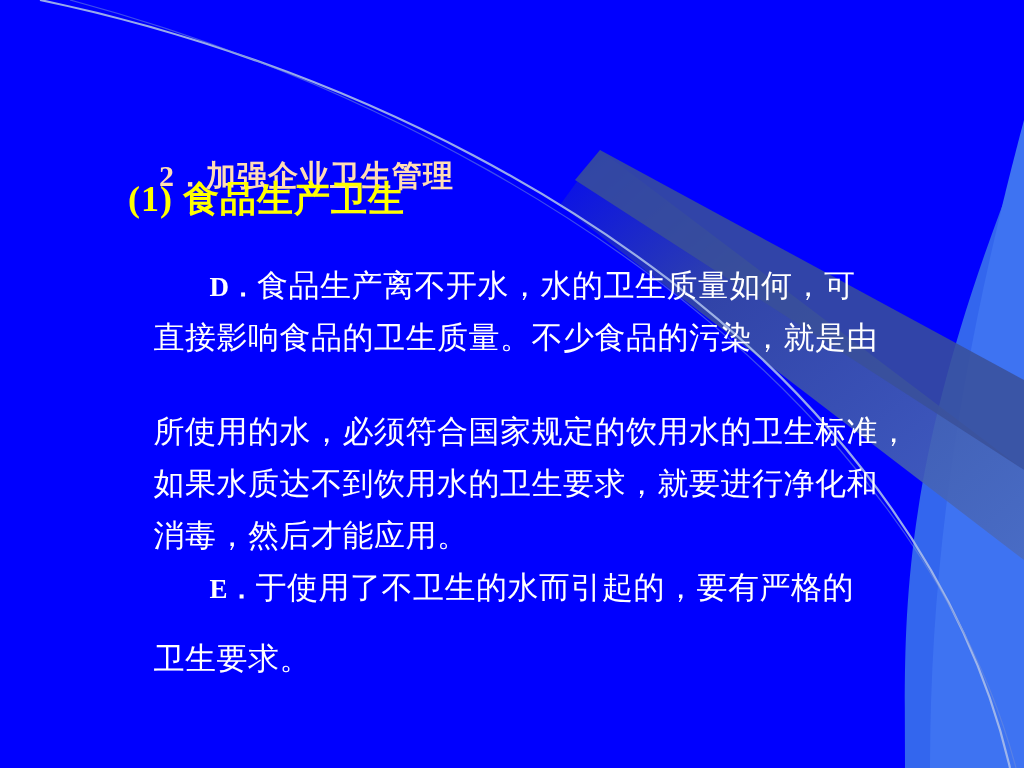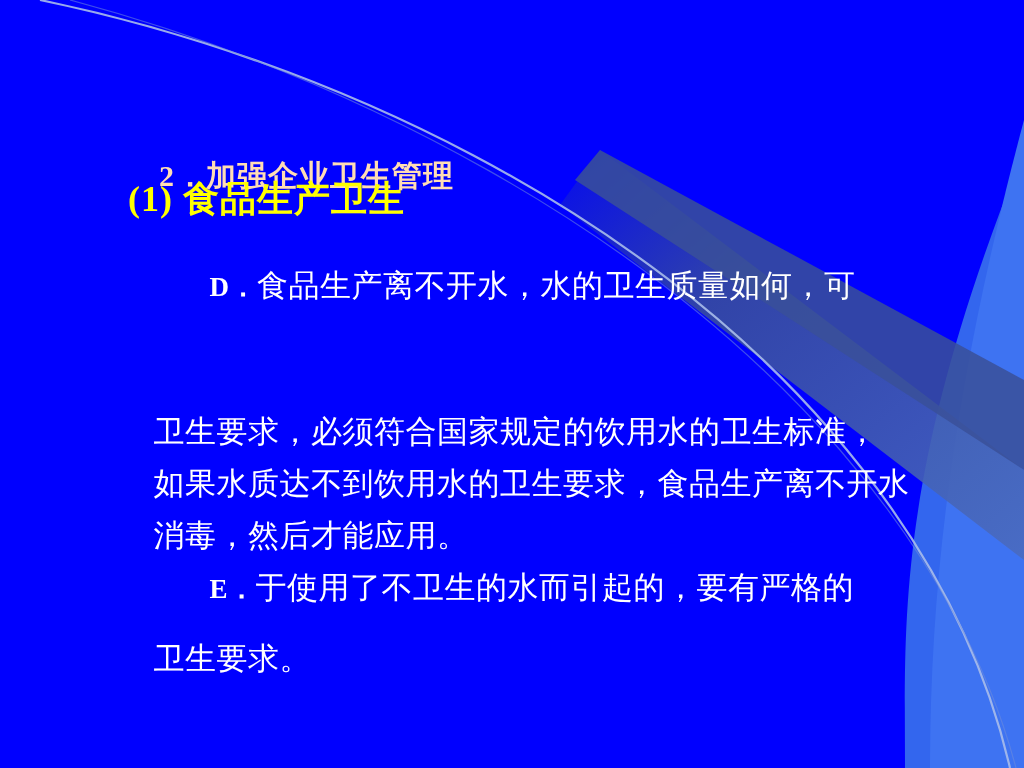"直接影响食品的卫生质量。不少食品的污染，就是由" div.line { html: none -> <div> <span>直接影响食品的卫生质量。不少食品的污染，就是由</span> </div> }
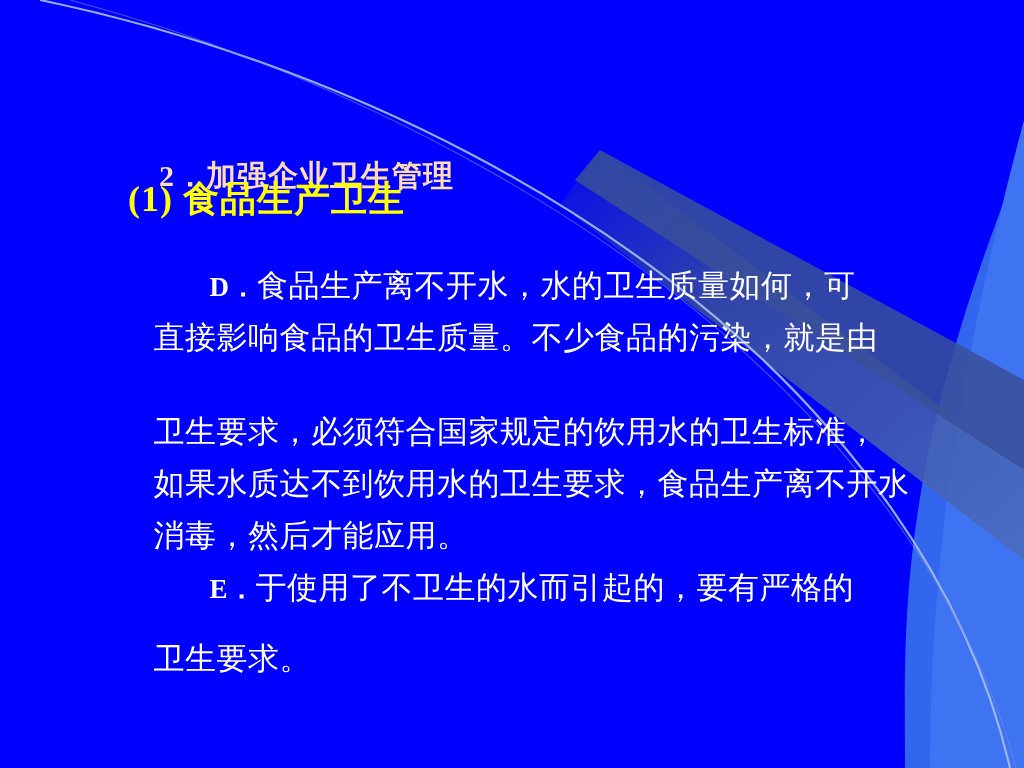"卫生要求，必须符合国家规定的饮用水的卫生标准，" span { text: 卫生要求 -> 所使用的水 }
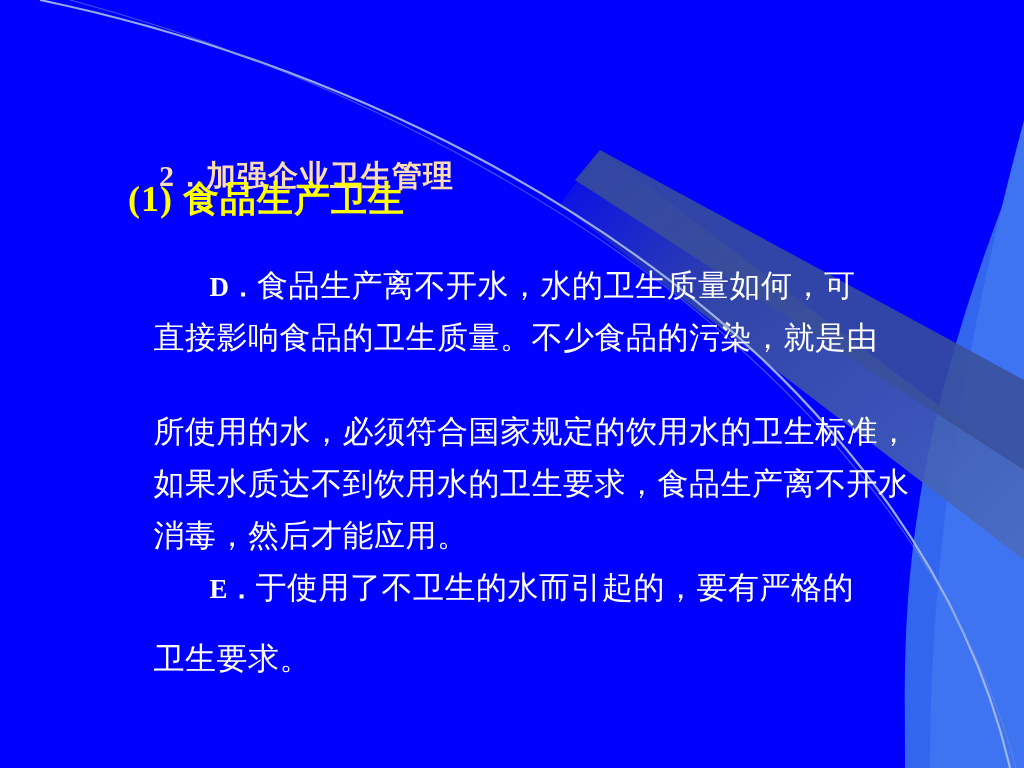"如果水质达不到饮用水的卫生要求，食品生产离不开水" span { text: 食品生产离不开水 -> 就要进行净化和 }
